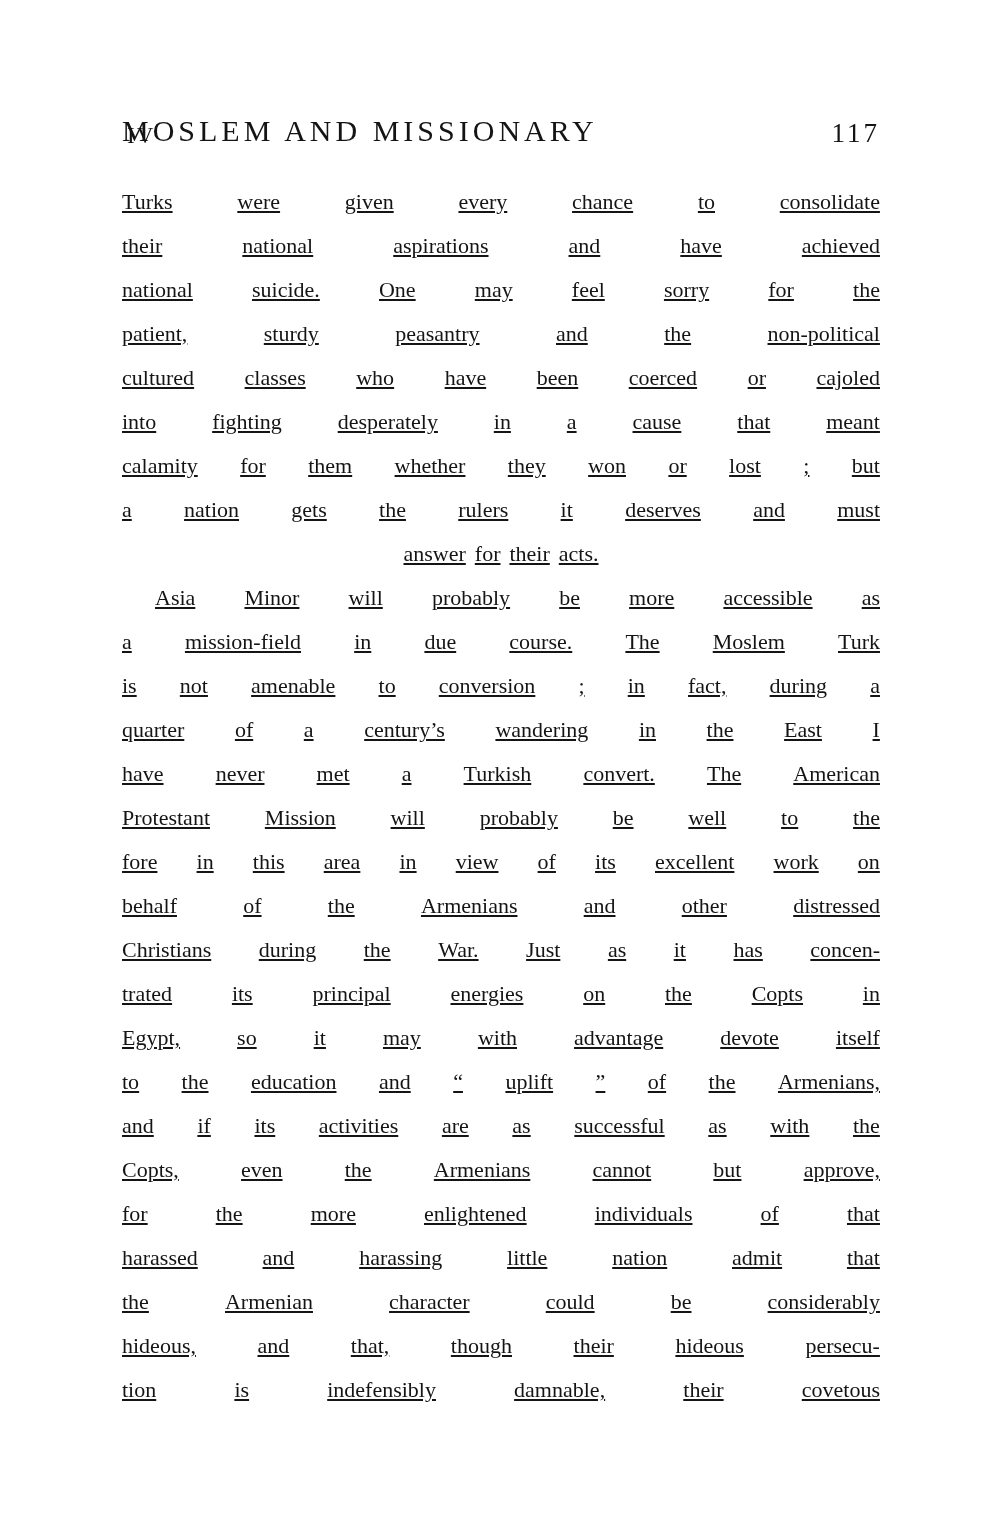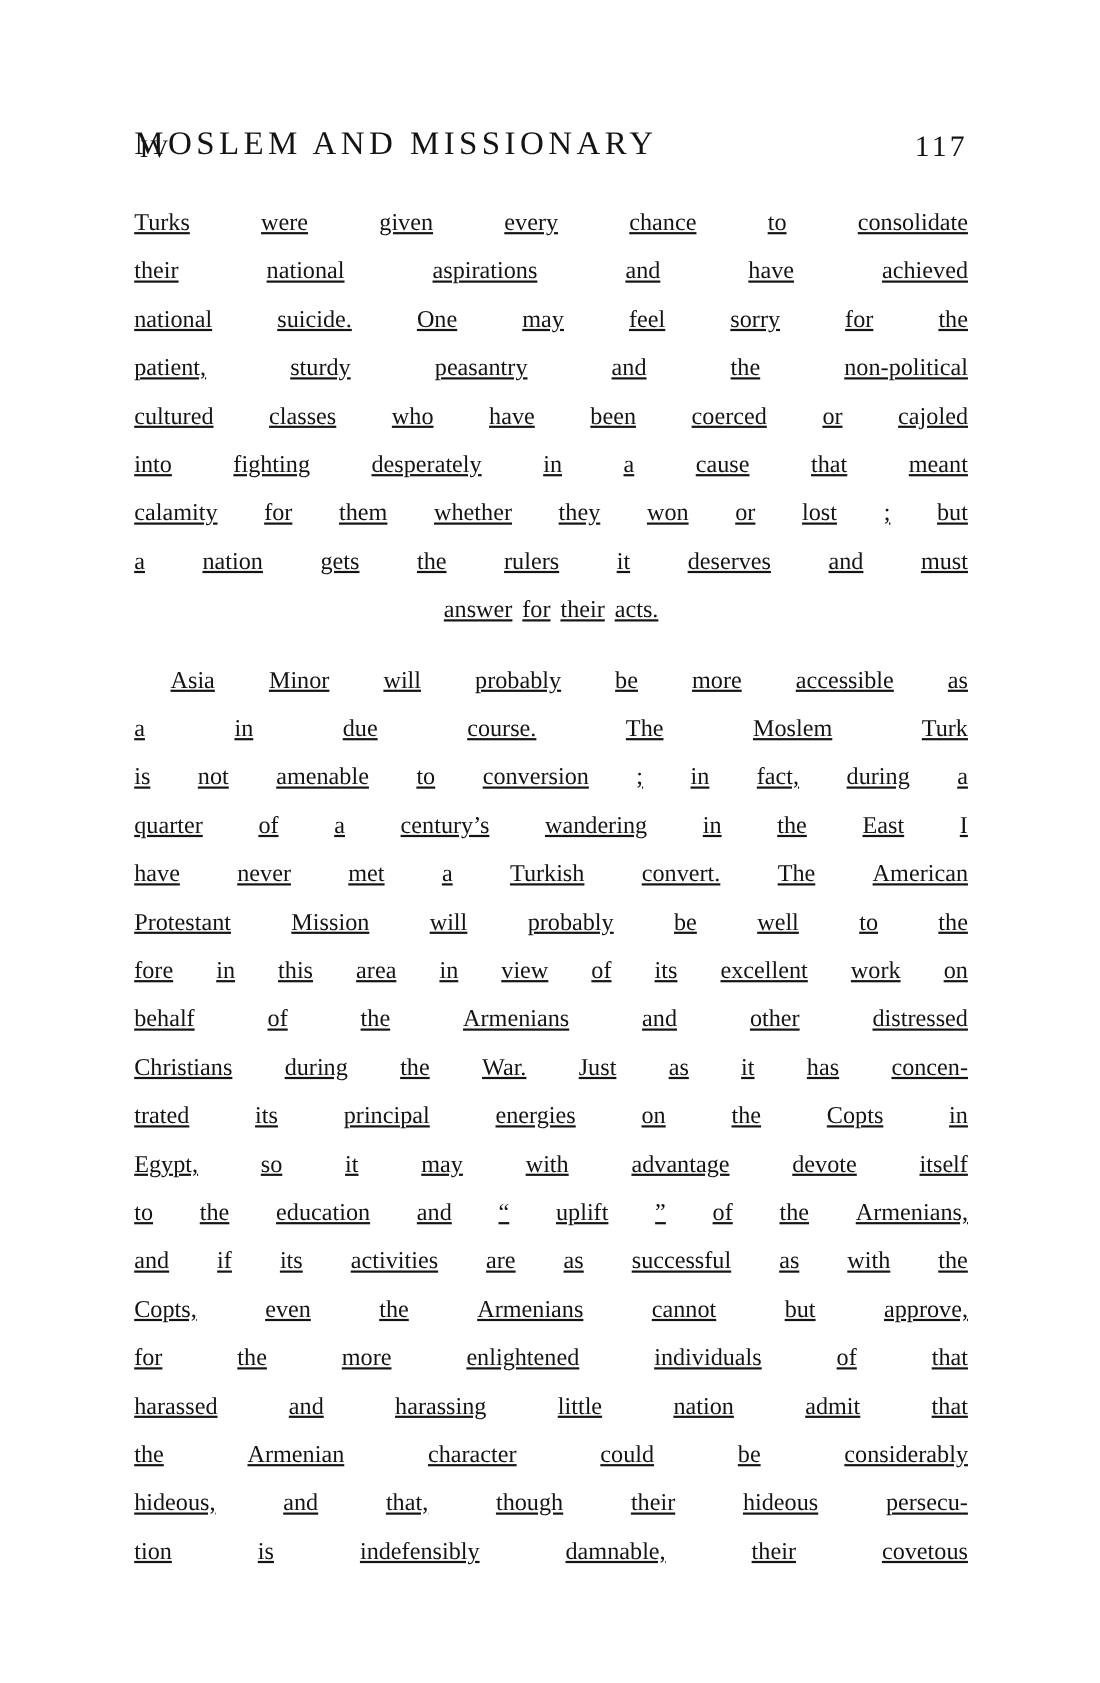"Asia" .line.indent { margin-top: 20px -> none }
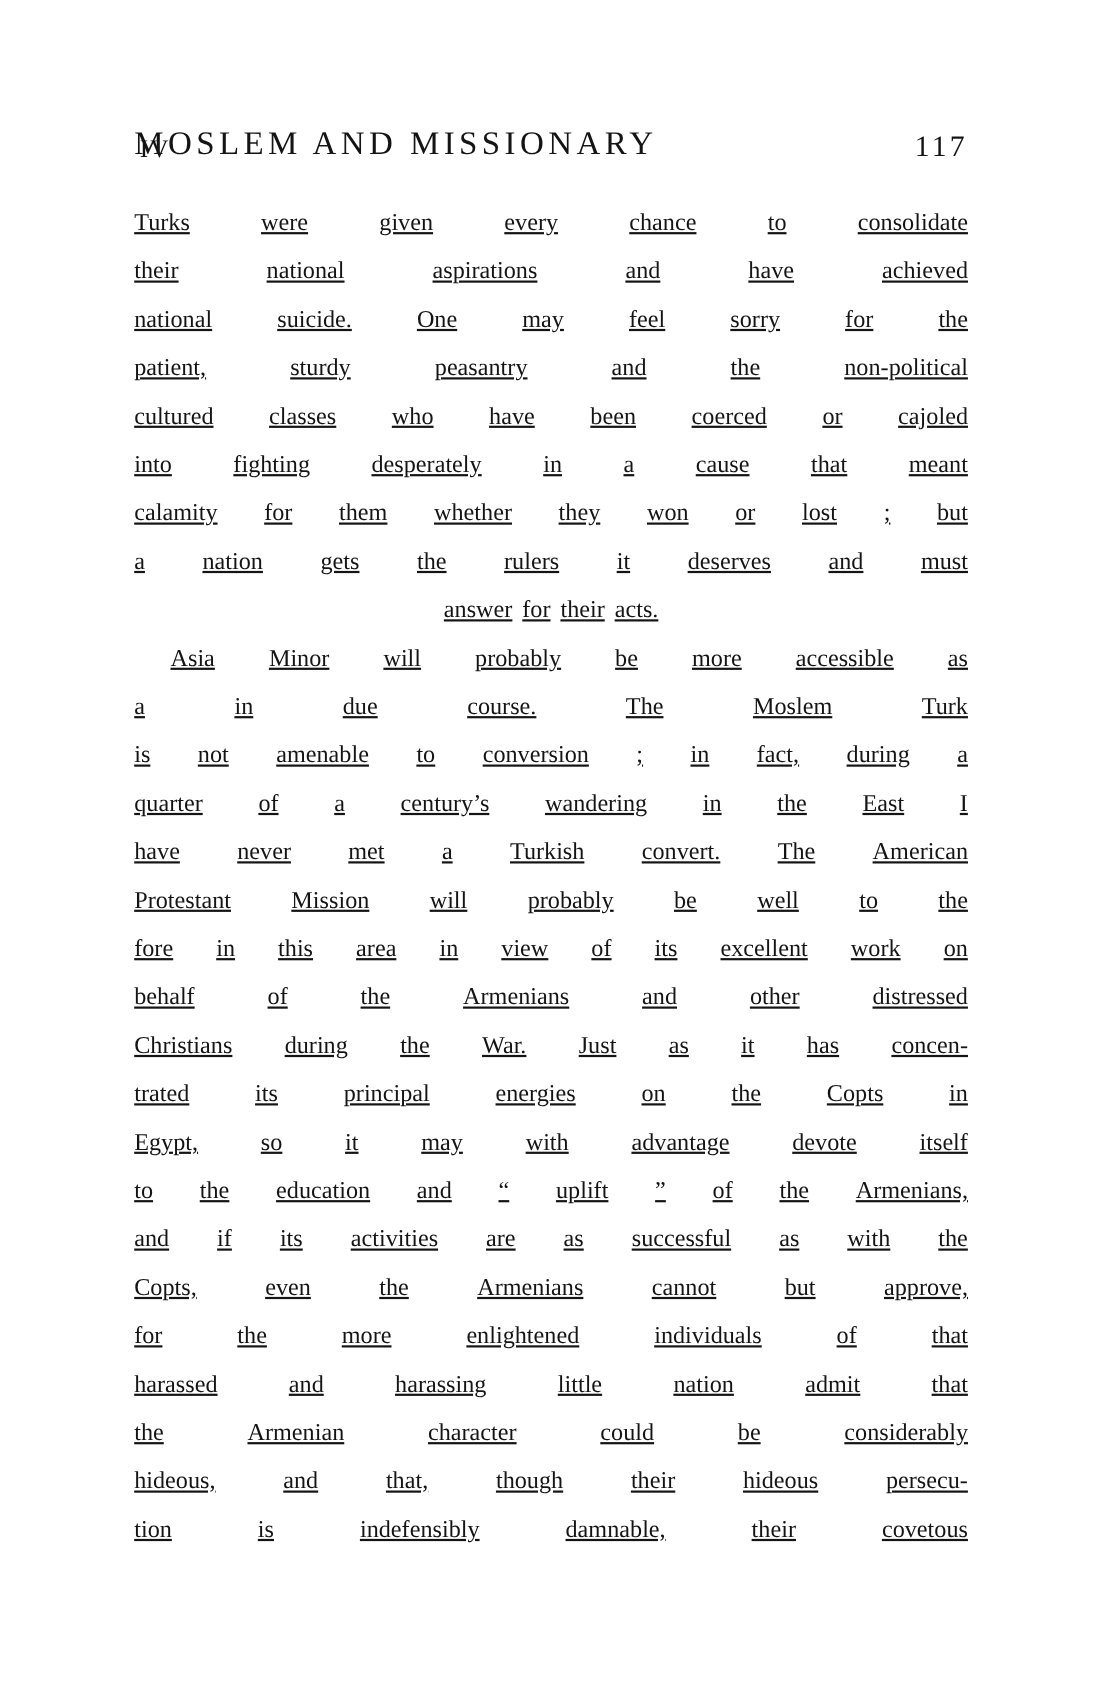"mission-field" span { html: none -> <span>mission-field</span> }
